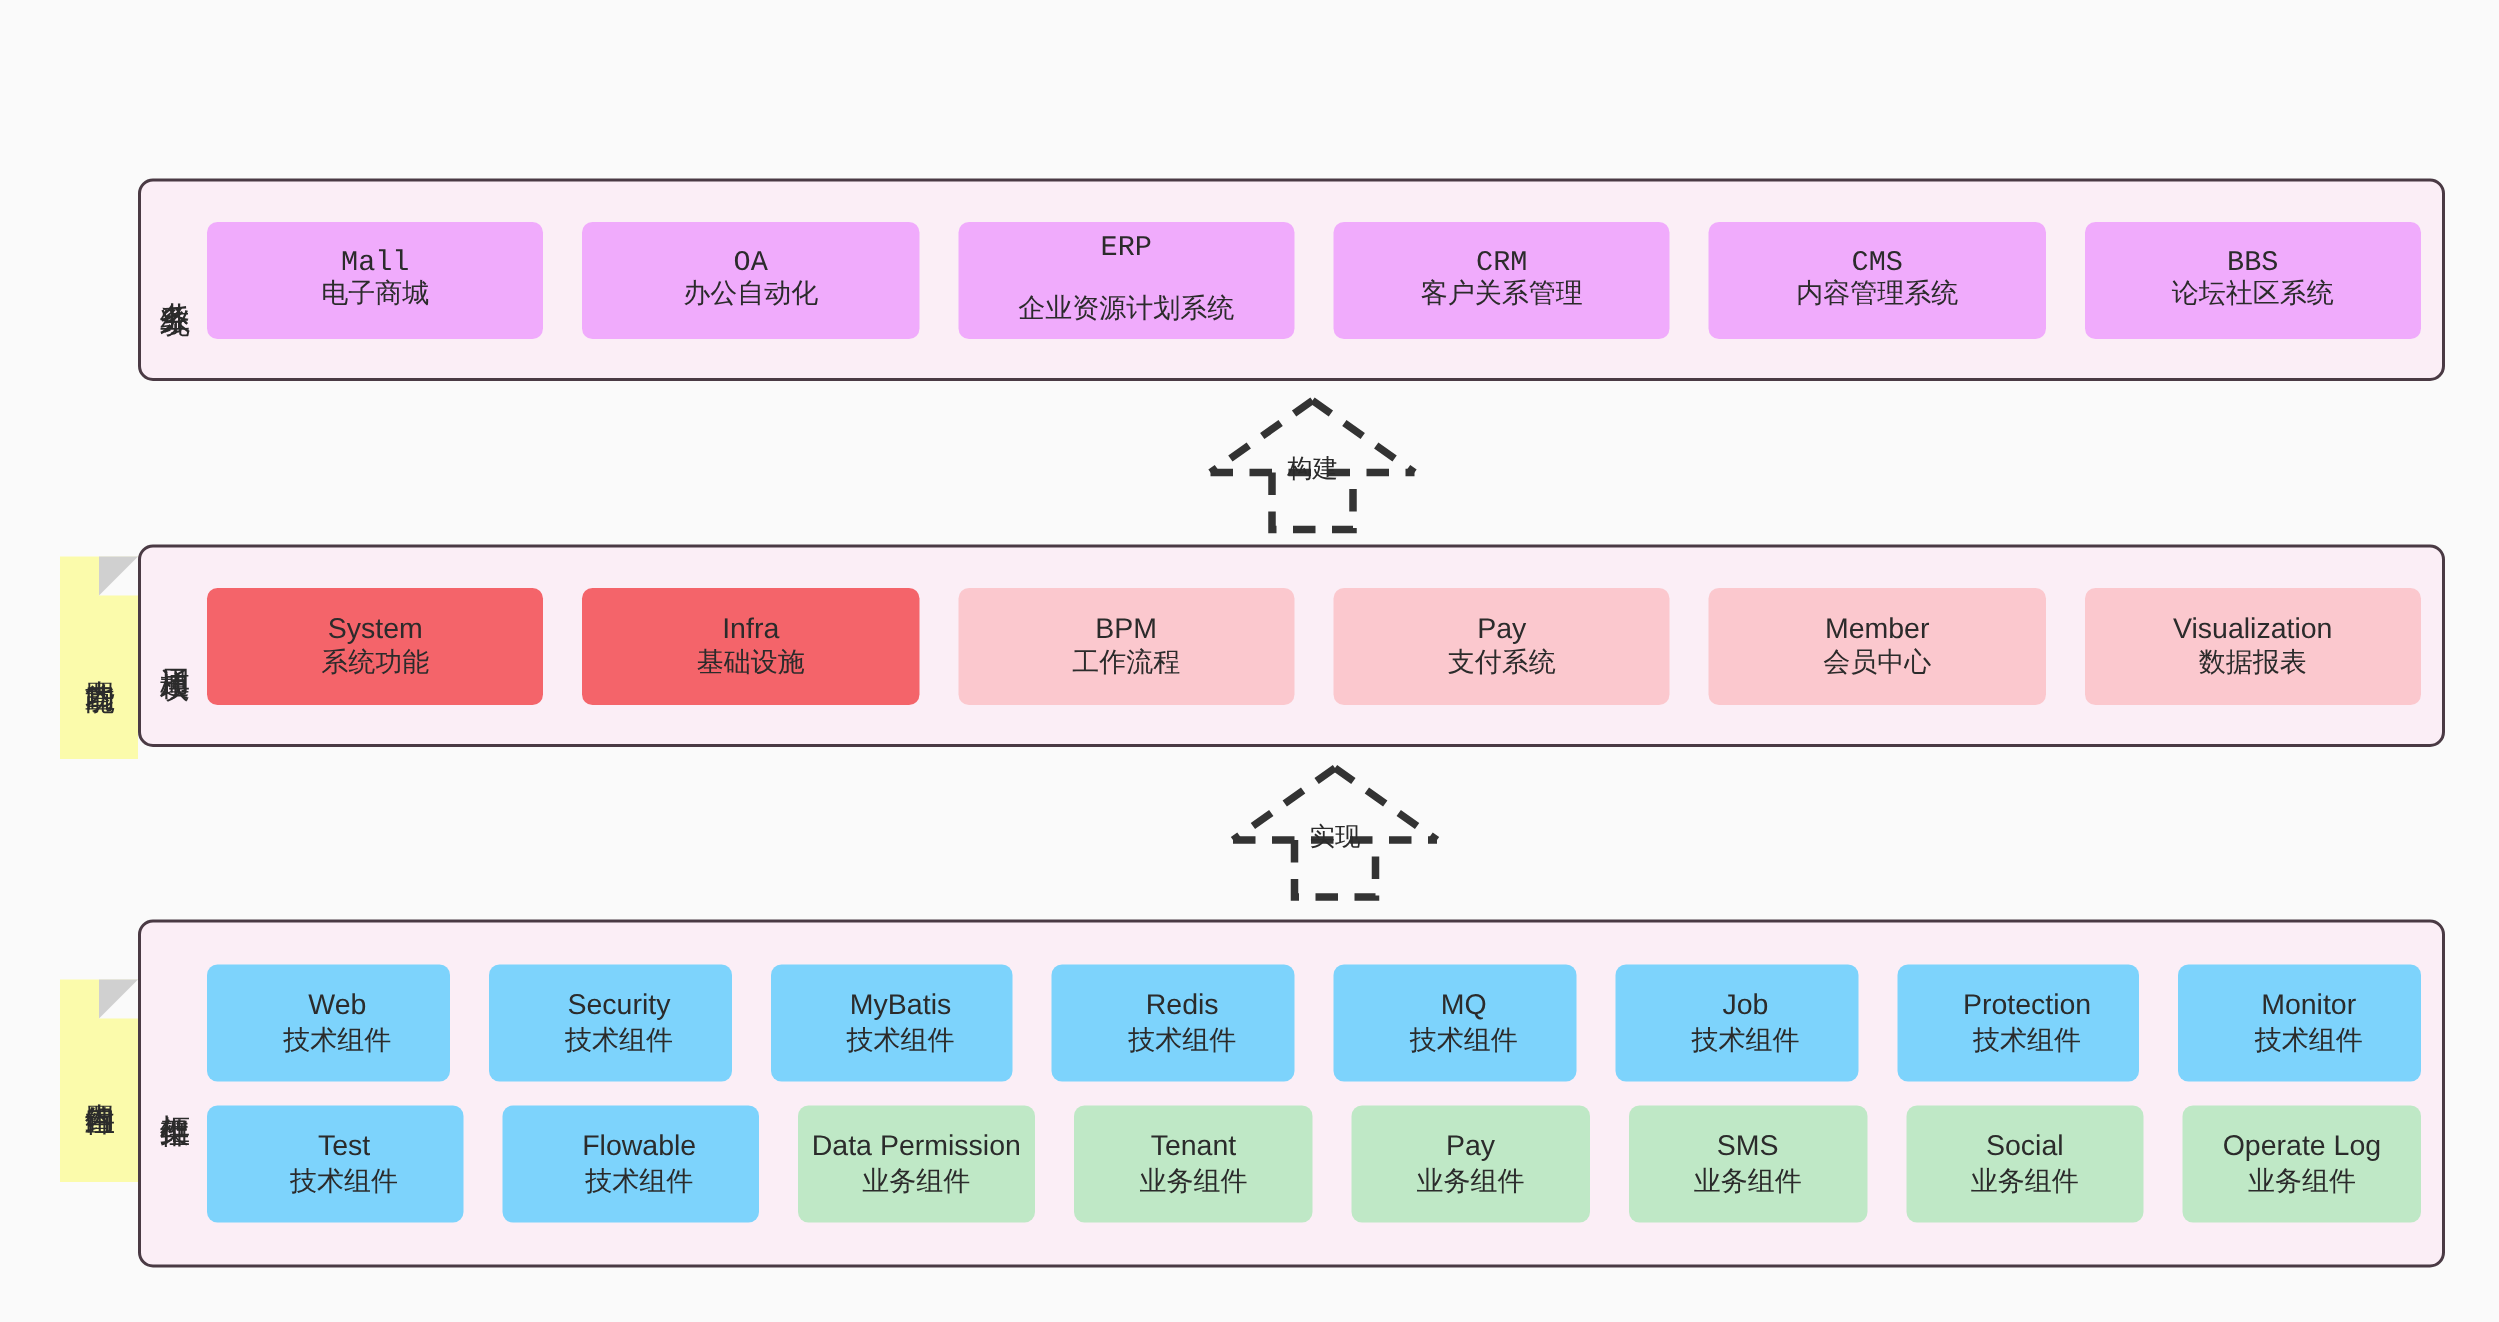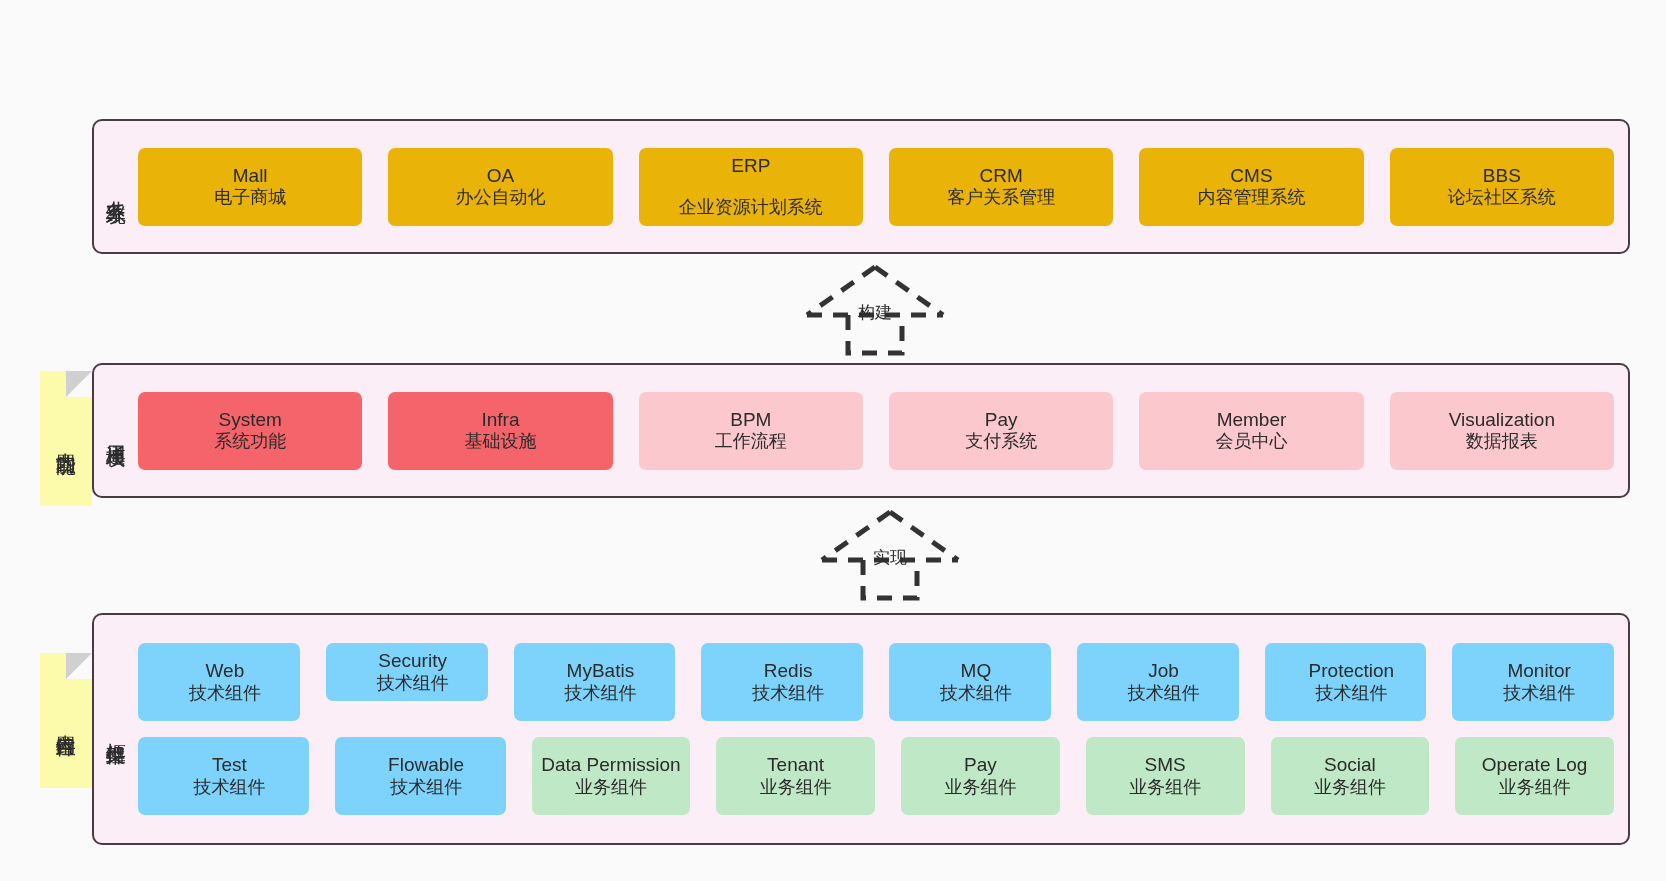"Mall" .c-blue { background: #eab308 -> #f0abfc; font-family: none -> Liberation Mono, monospace }
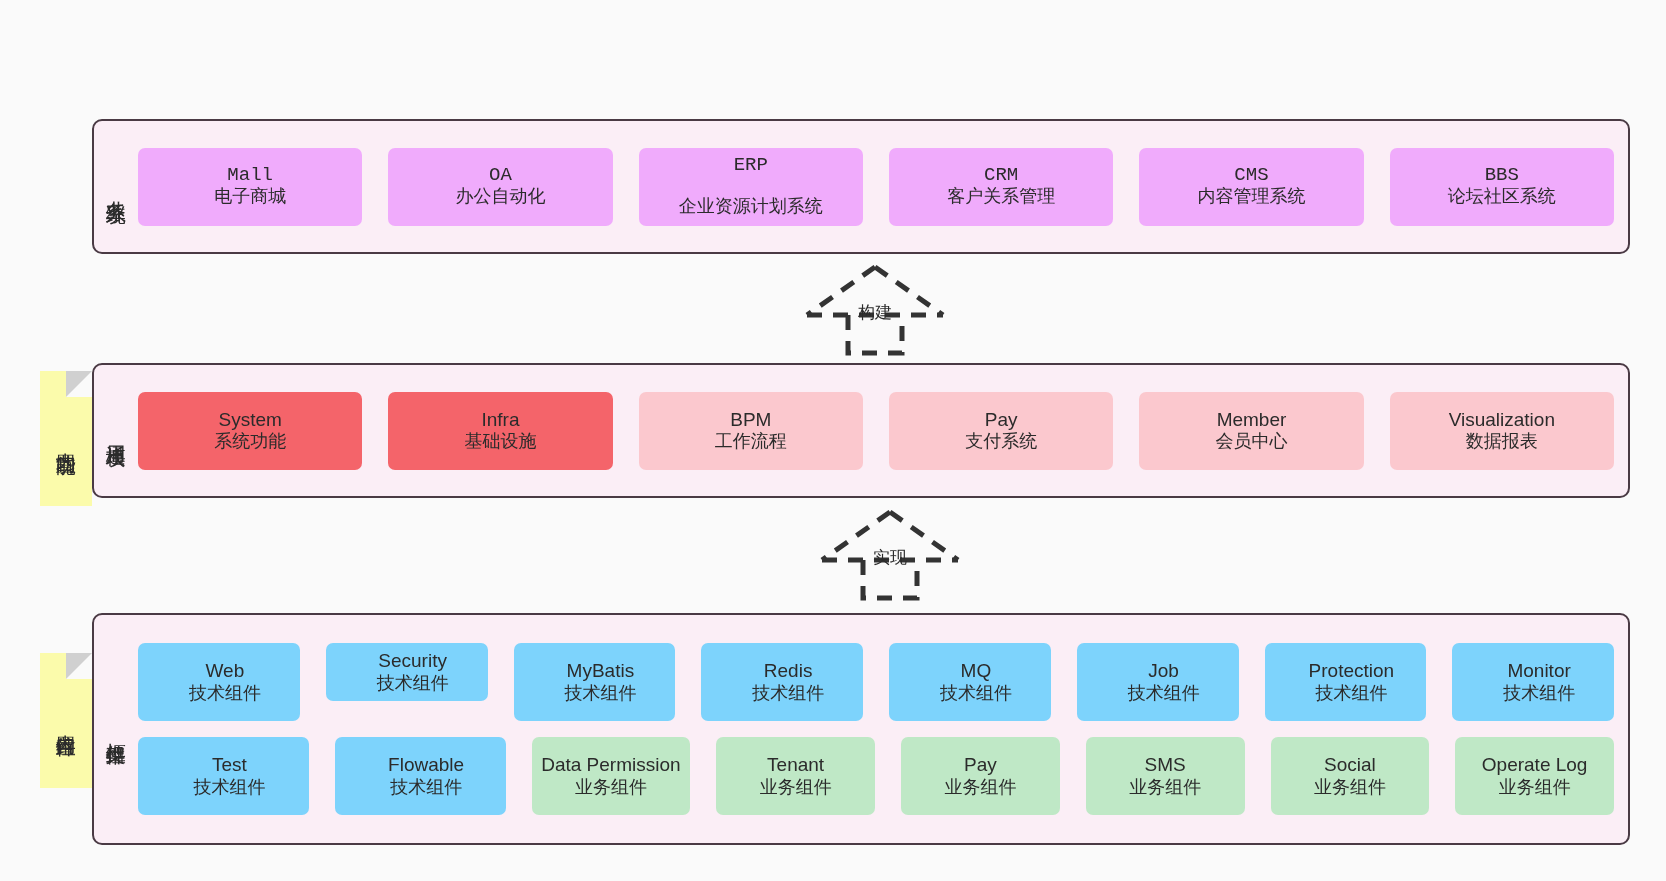"Security" div.node { height: 58px -> 78px }
